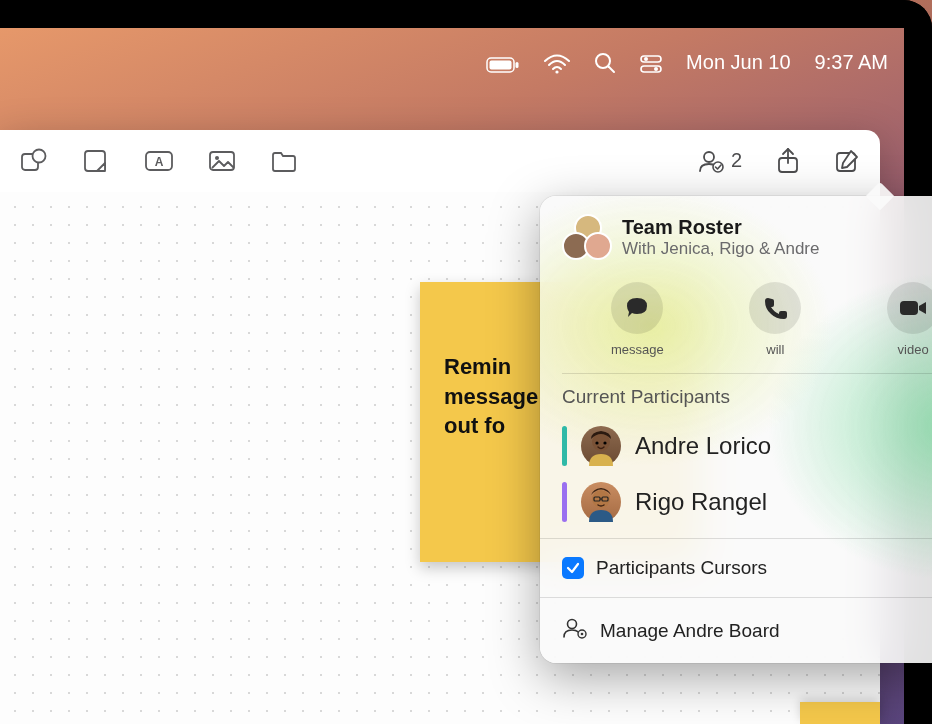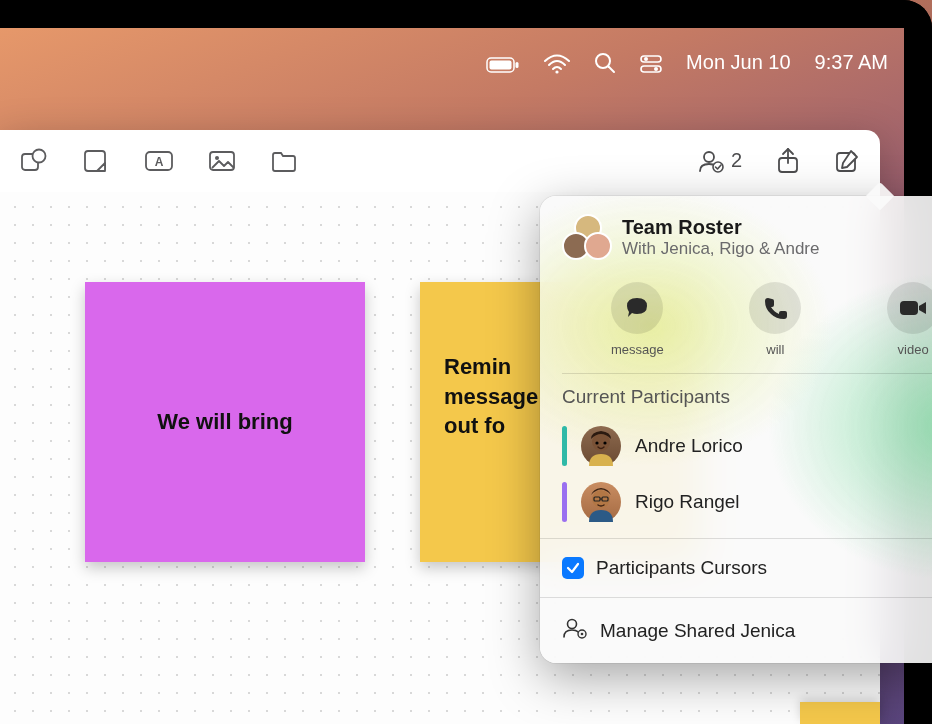"We will bring" div.sticky { html: <div> <span>We will bring</span> </div> -> none }
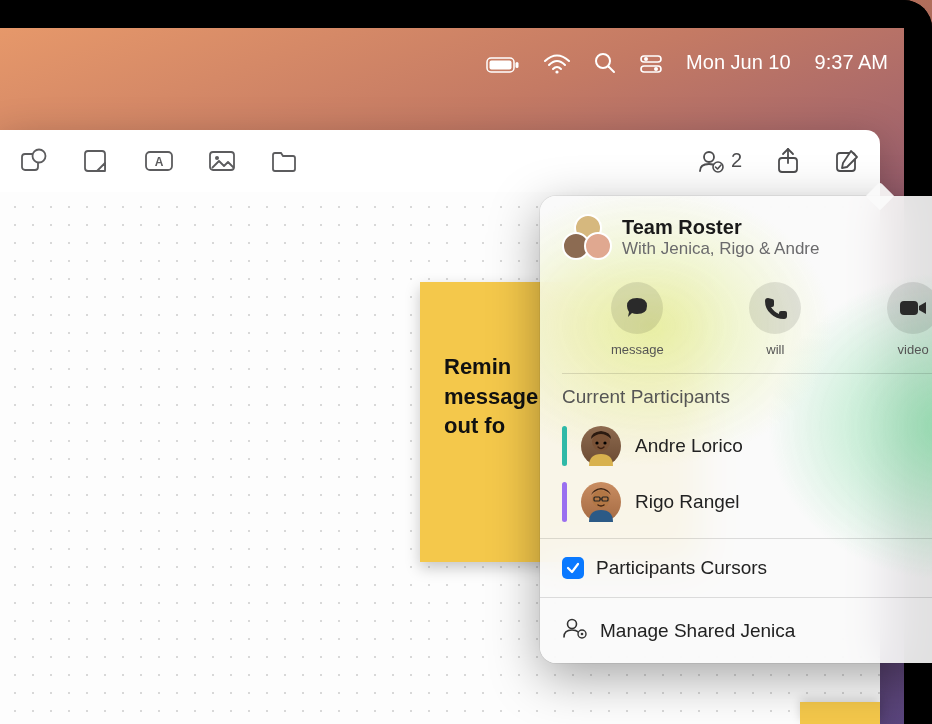"Andre Lorico" .participant .pname { font-size: 19px -> 24px }
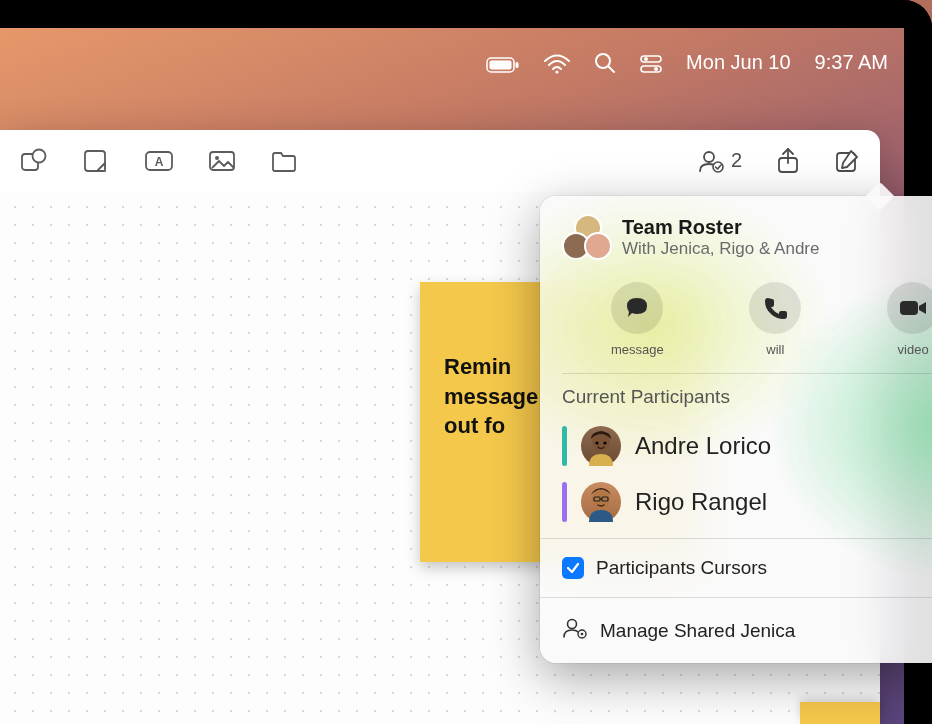"Manage Shared Jenica" span { text: Shared Jenica -> Andre Board }
